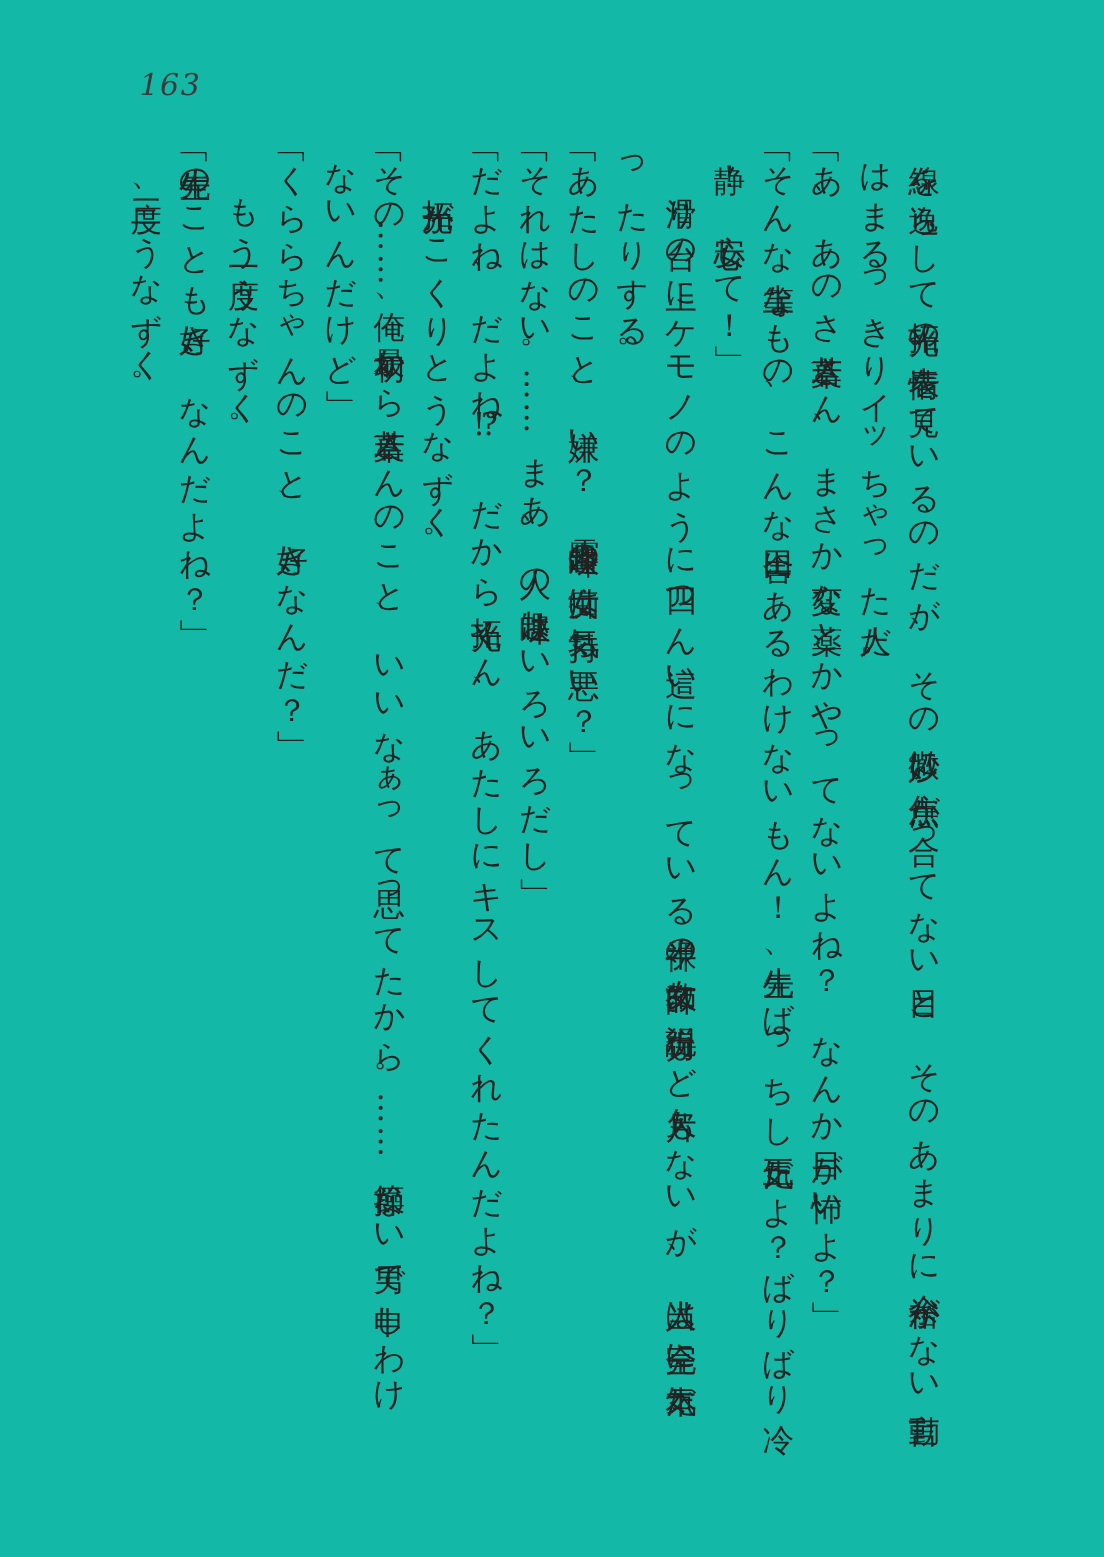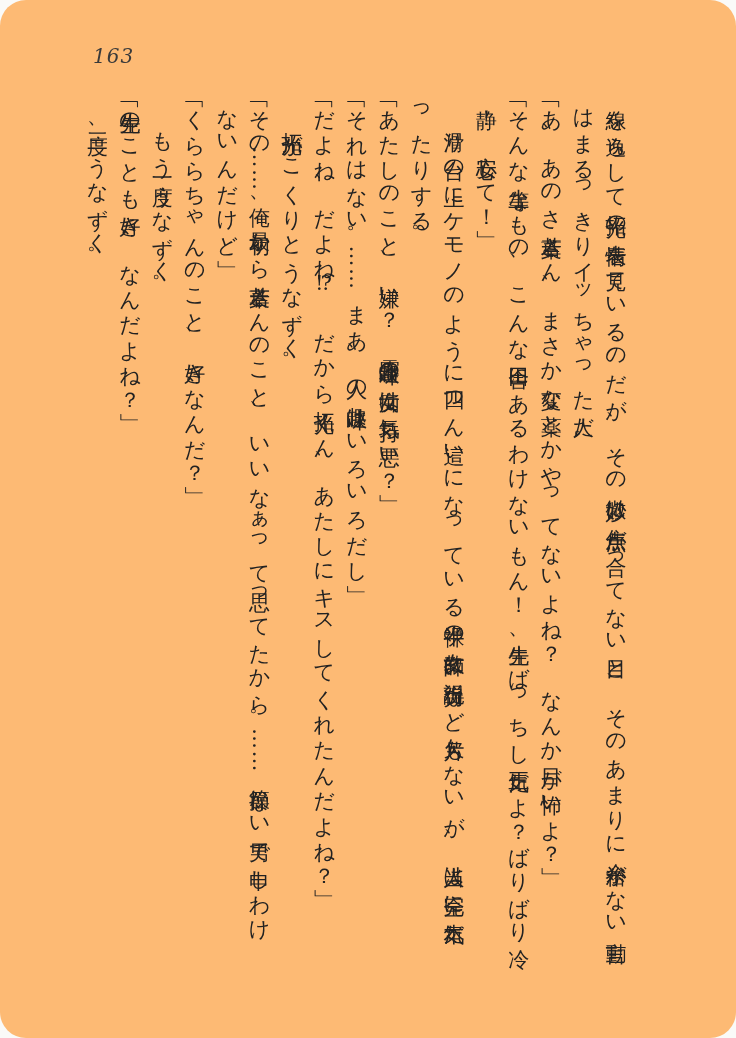"163" .page { background: #fdba74 -> #14b8a6; border-radius: 26px -> none }
